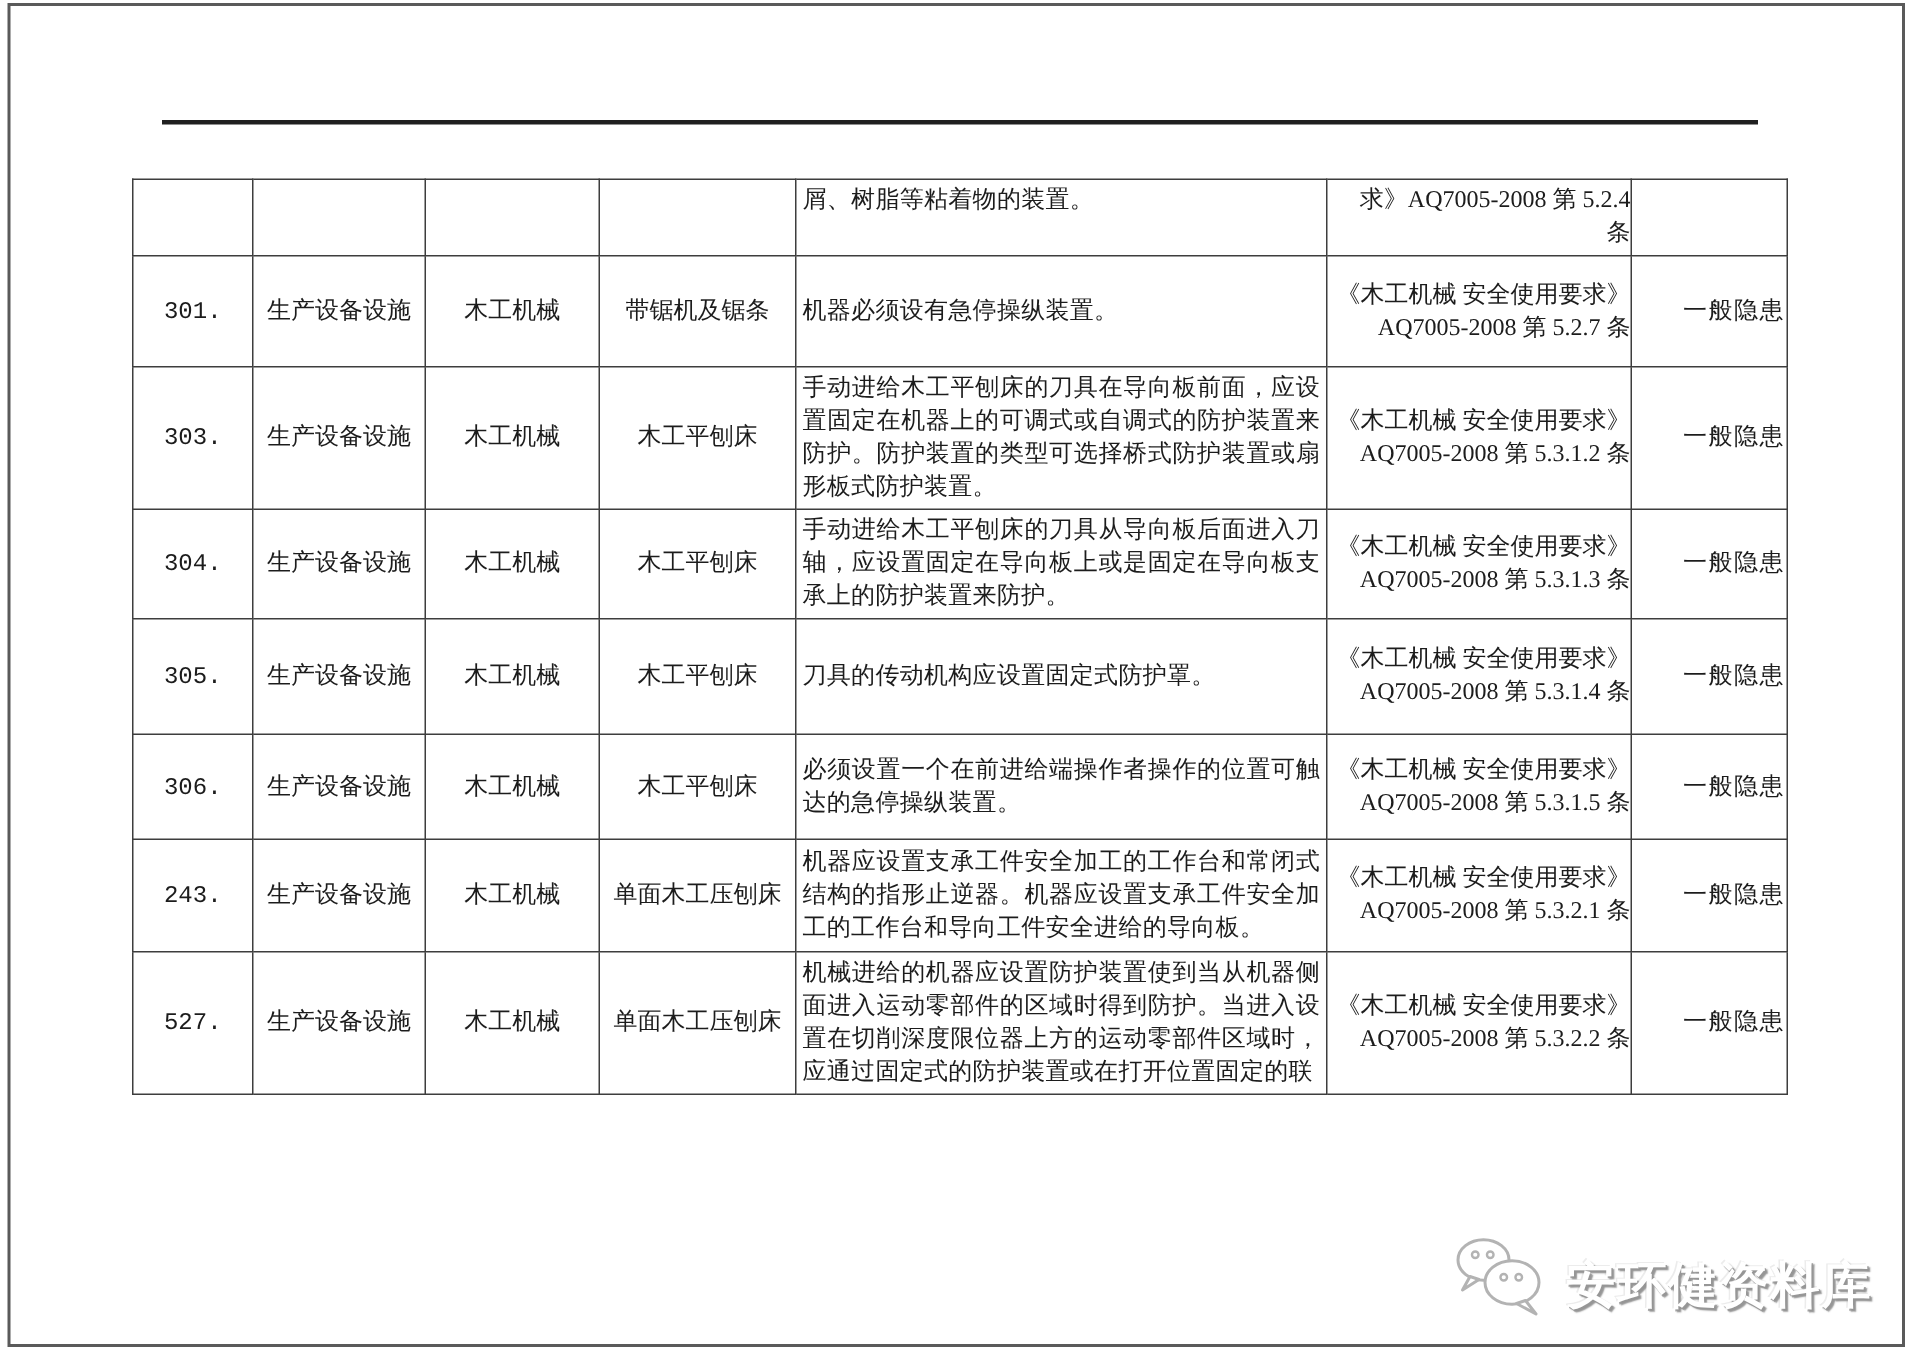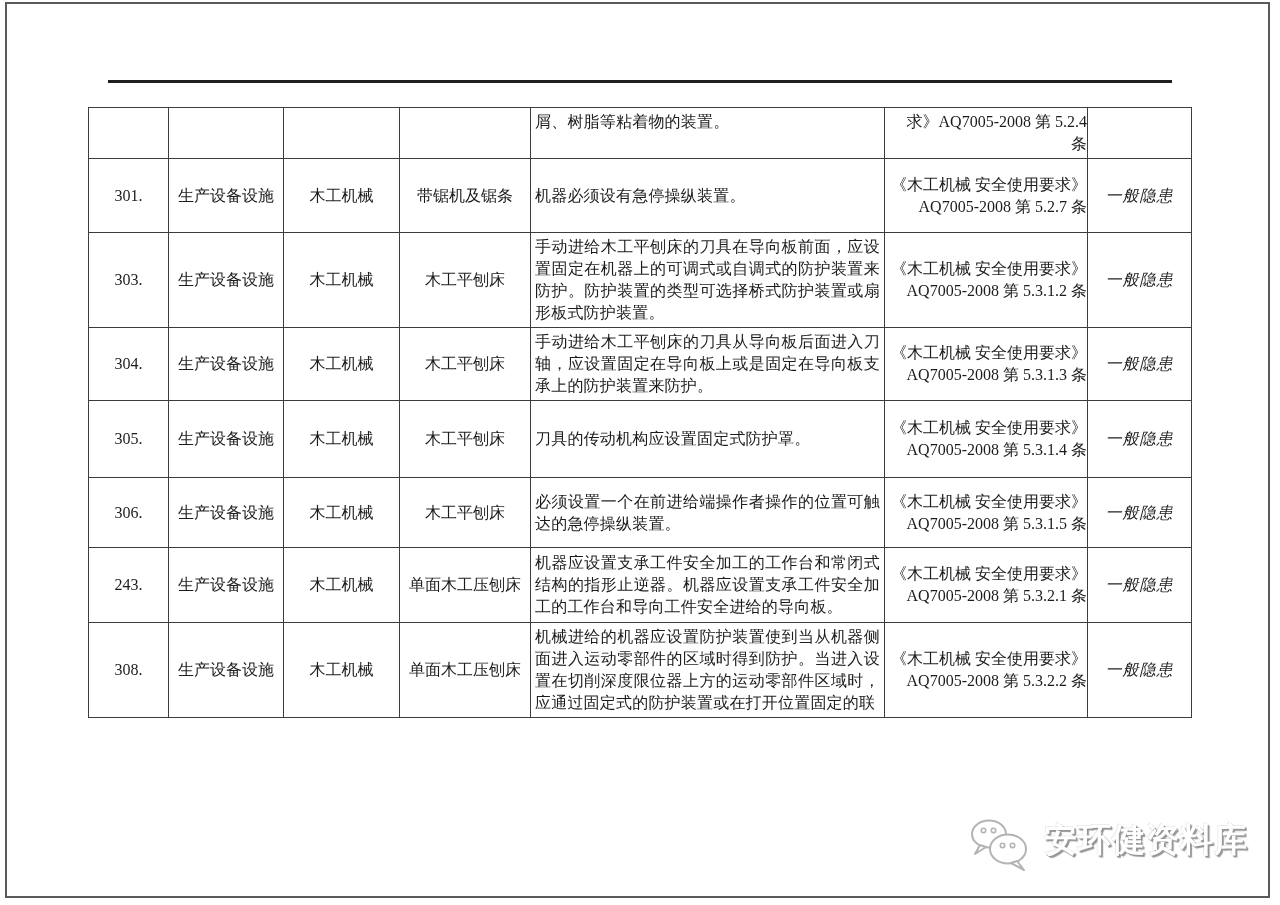"屑、树脂等粘着物的装置。" table.hazard { top: 107px -> 119px }
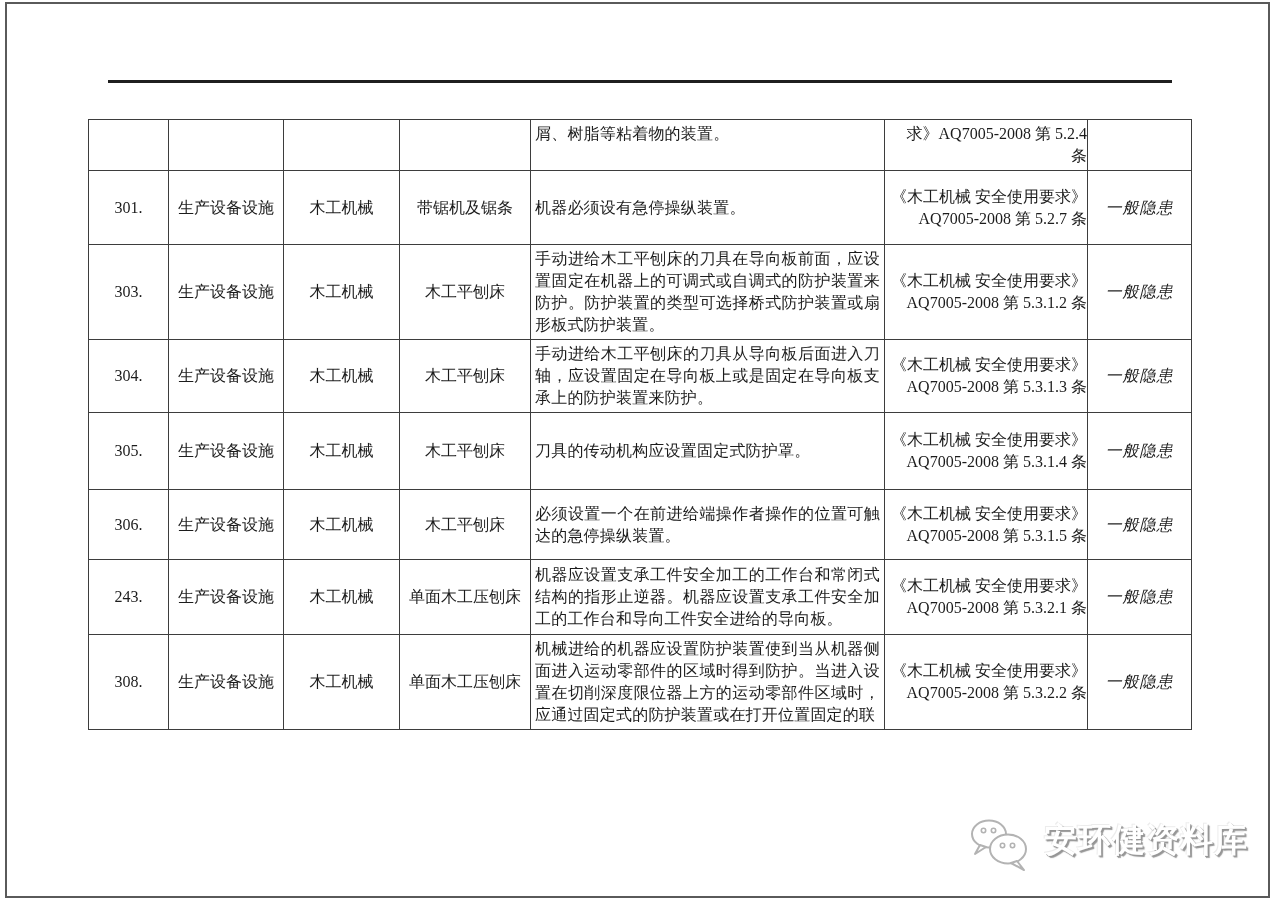"301." td.c-center { font-family: none -> Liberation Mono, monospace }
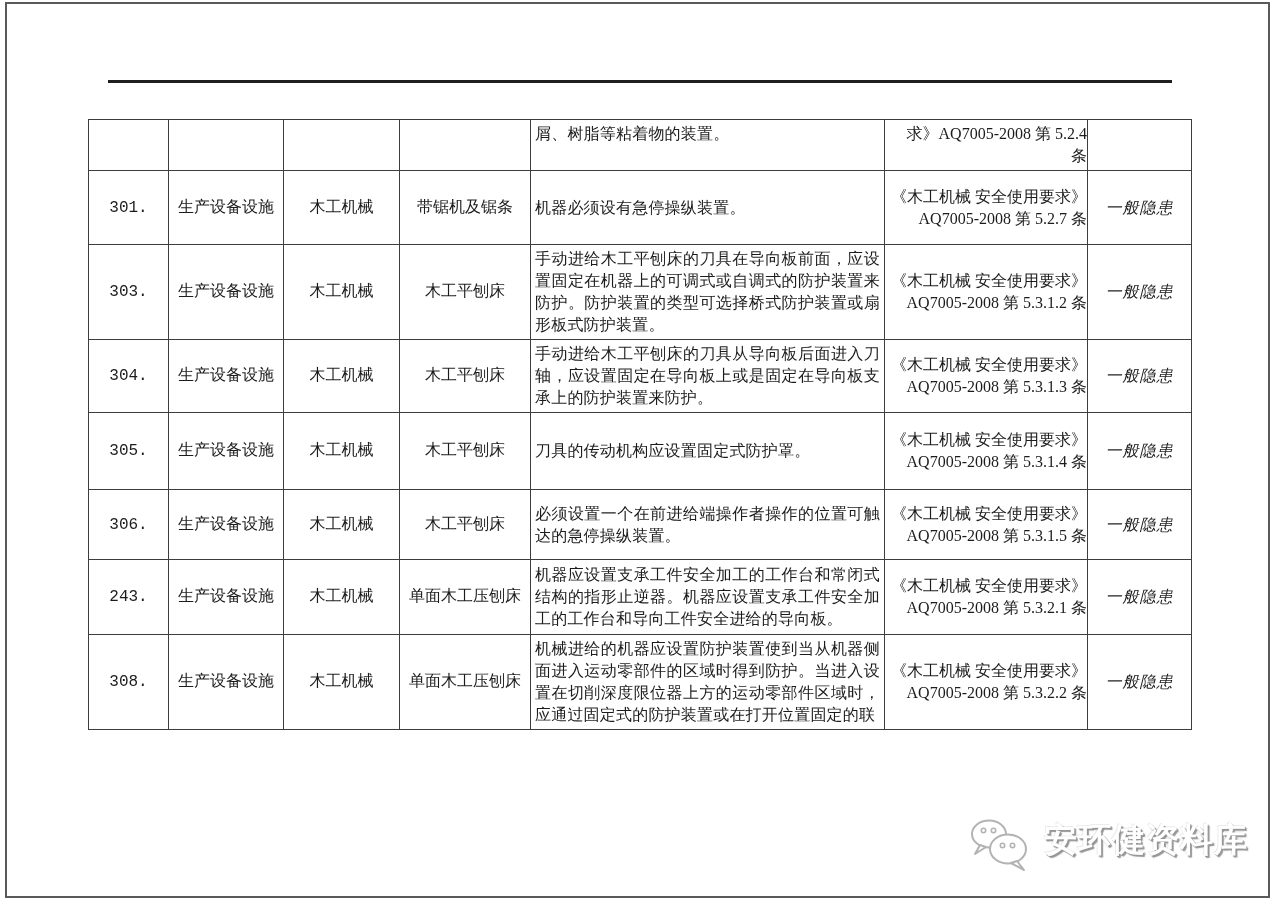"一般隐患" td.c-level { font-style: italic -> none; text-align: center -> right }
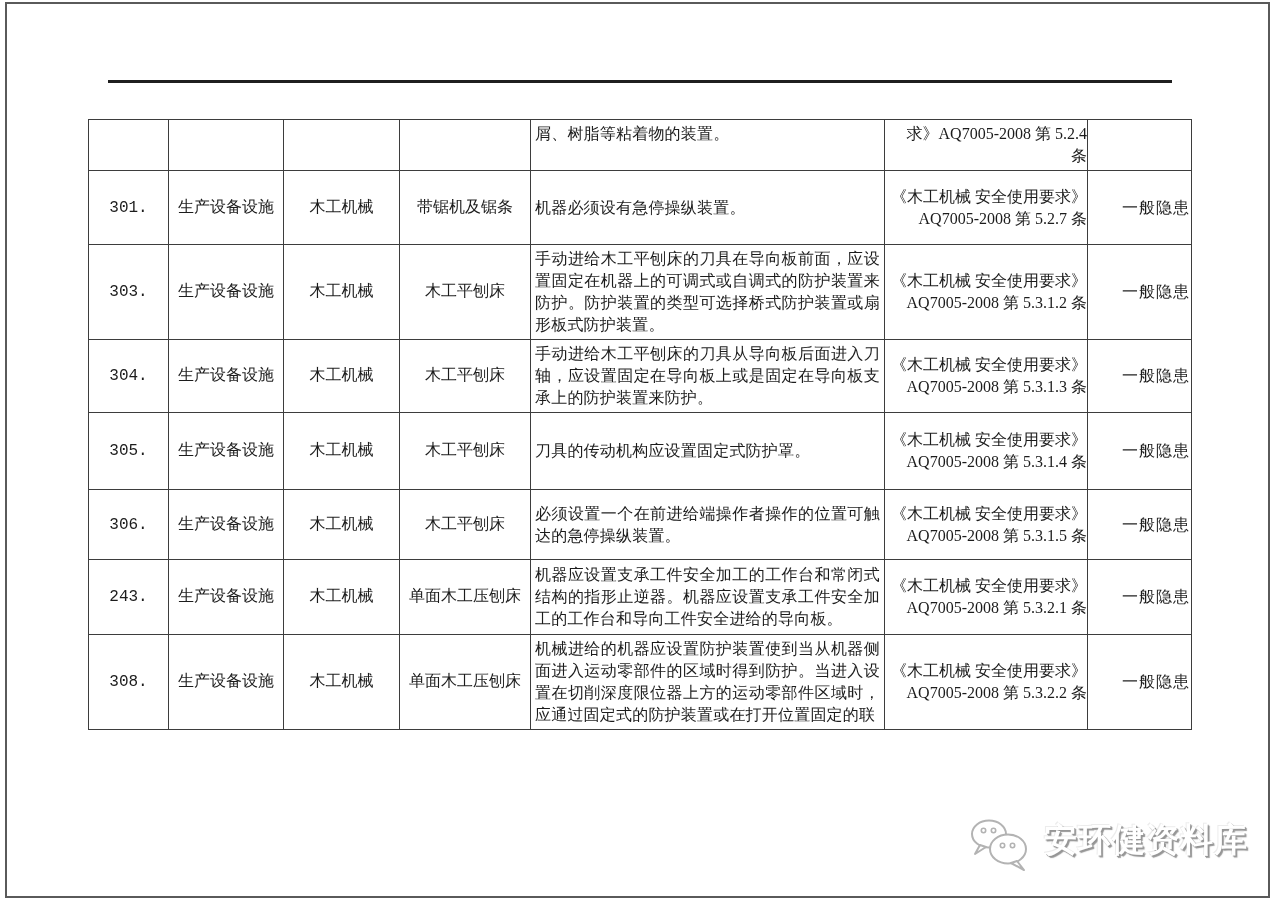"308." td.c-center { text: 308 -> 527 }
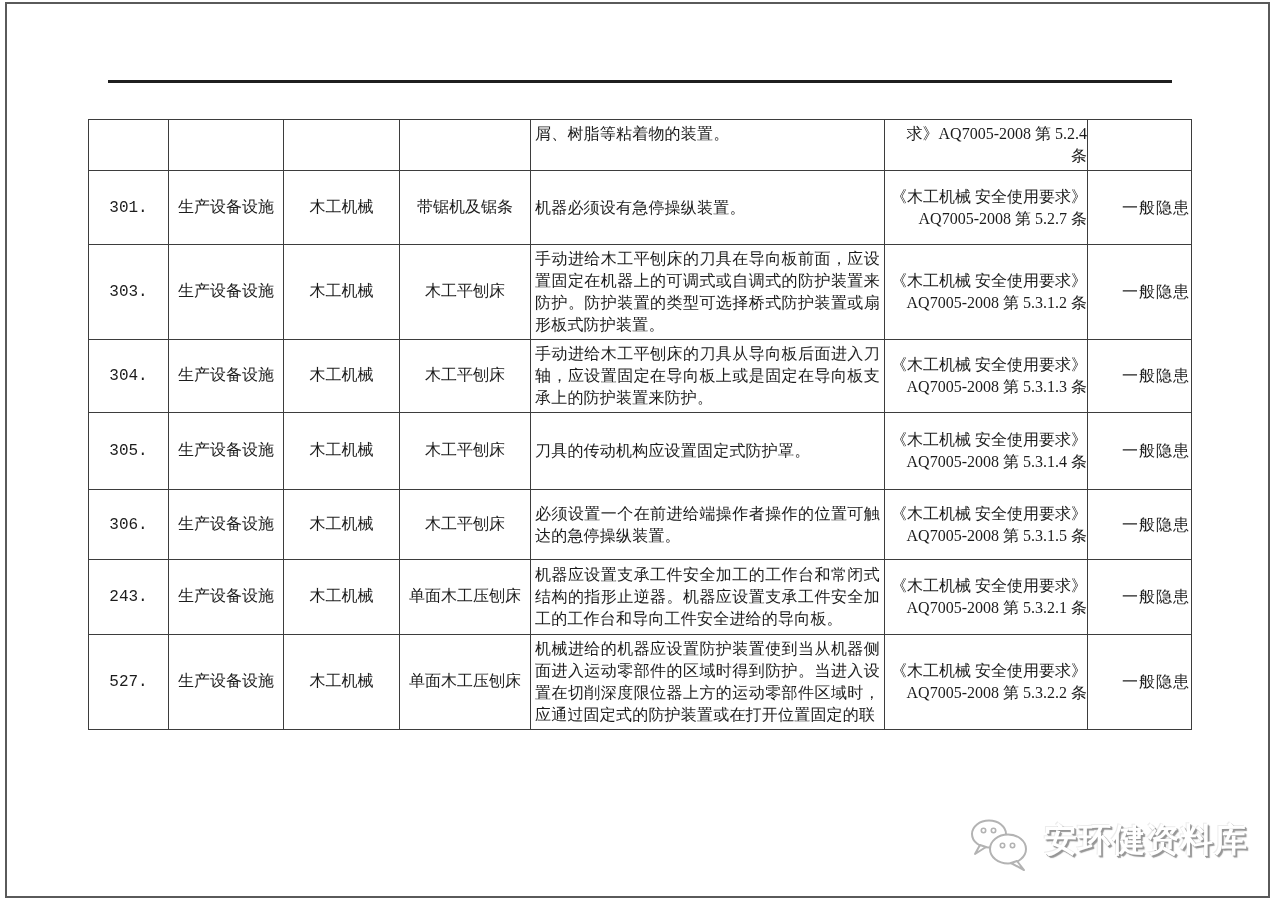"安环健资料库" .watermark { align-items: flex-start -> flex-end }
